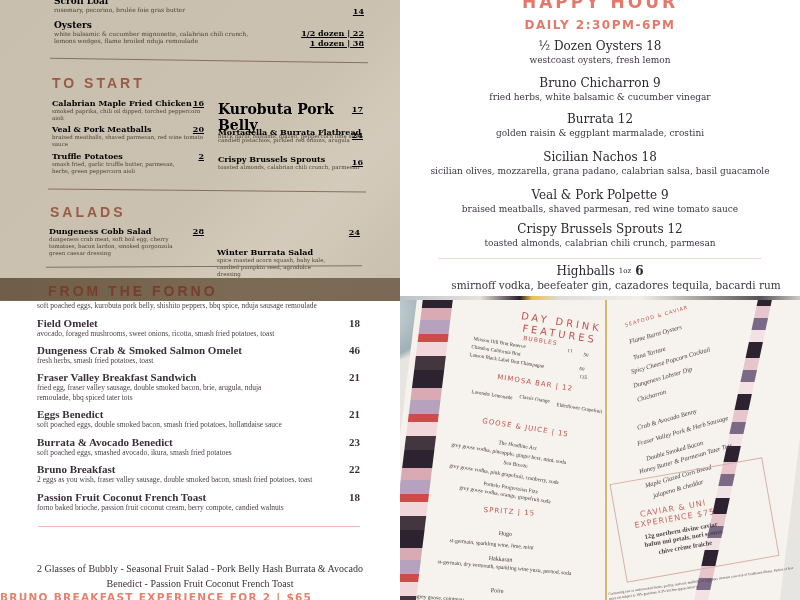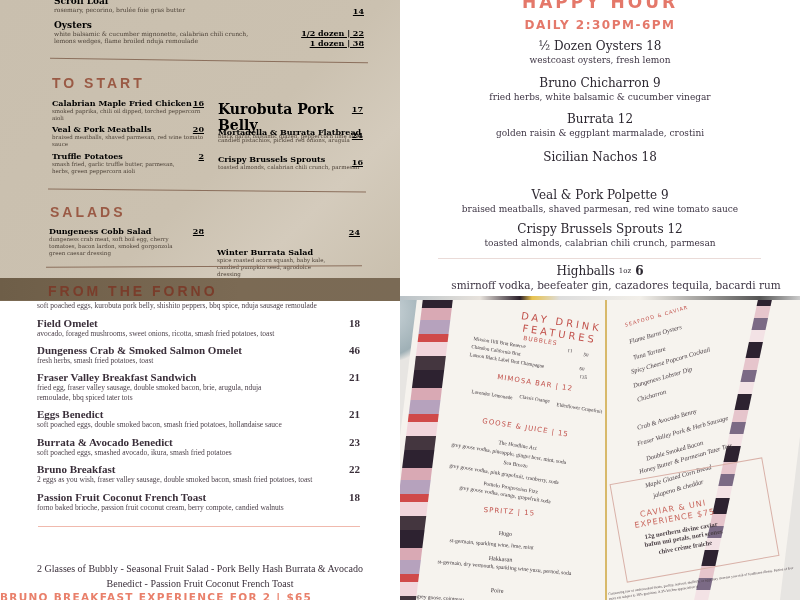"sicilian olives, mozzarella, grana" div.hh-desc { html: none -> <div>sicilian olives, mozzarella, grana padano, calabrian salsa, basil guacamole</div> }
